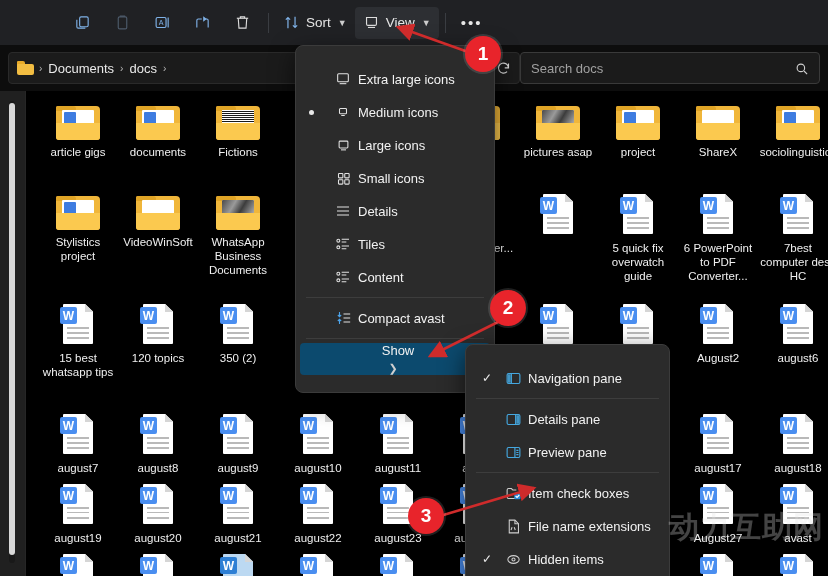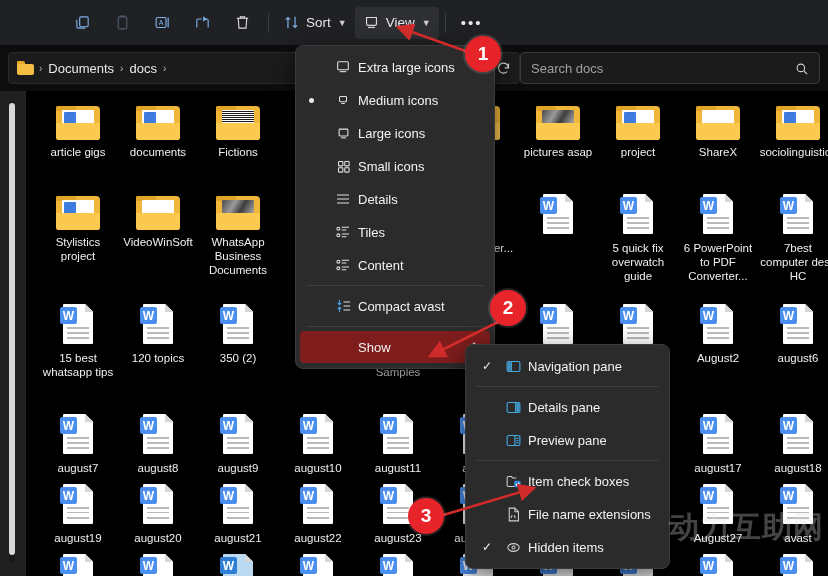"Extra large icons" .menu { padding: 4px 0 -> 16px 0 }
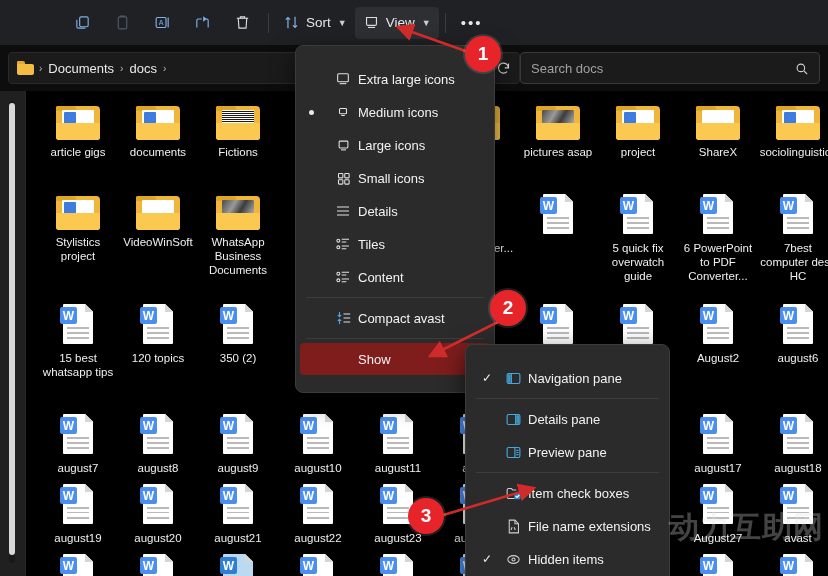"Show" .mi.sel { background: #7f1d1d -> #0c4a6e; flex-direction: none -> column }
